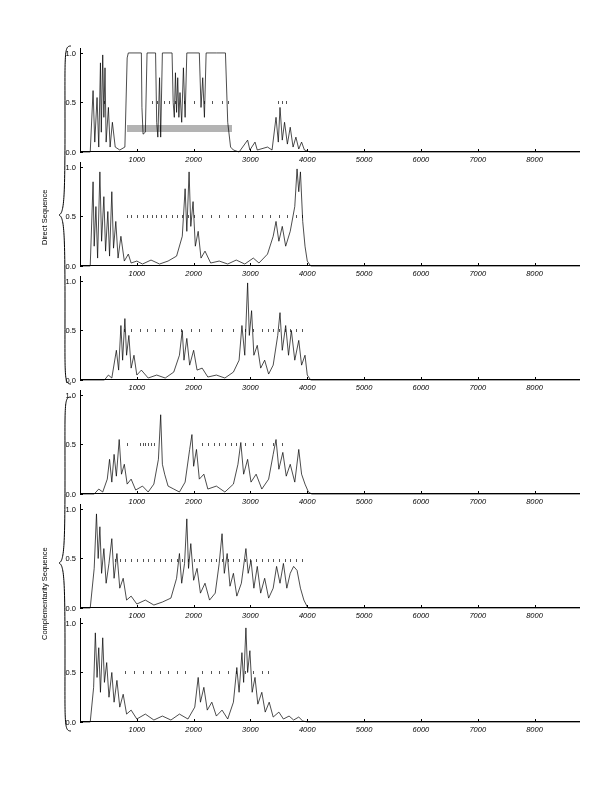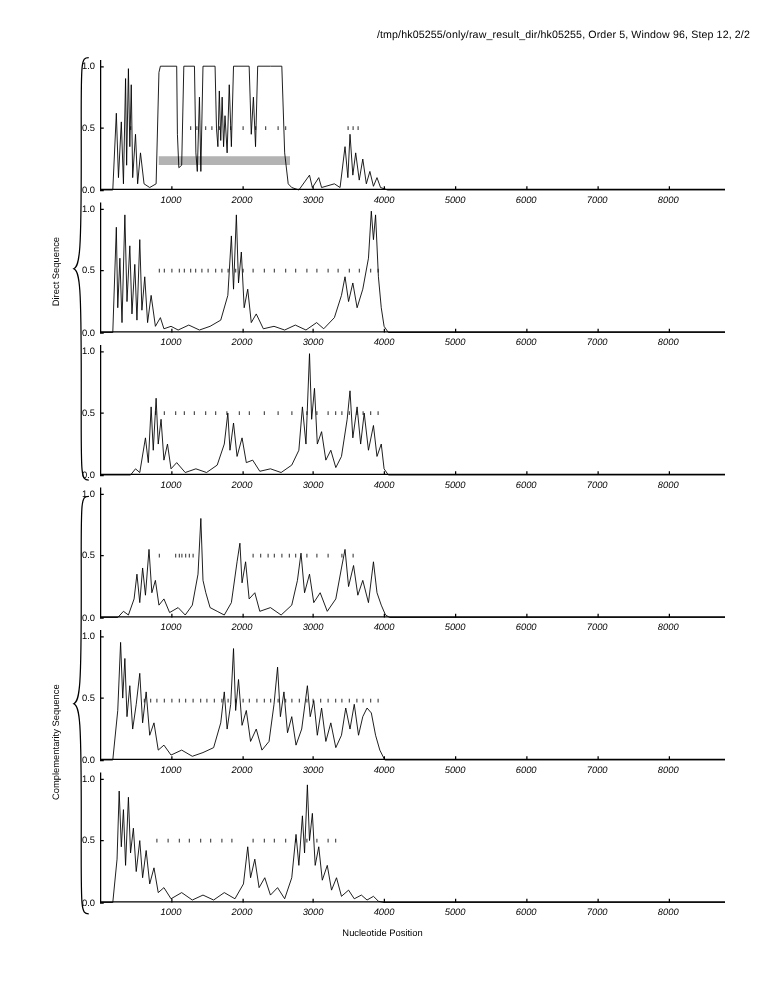"/tmp/hk05255/only/raw_result_dir/hk05255" div.title { html: <div>/tmp/hk05255/only/raw_result_dir/hk05255, Order 5, Window 96, Step 12, 2/2</div> -> none }
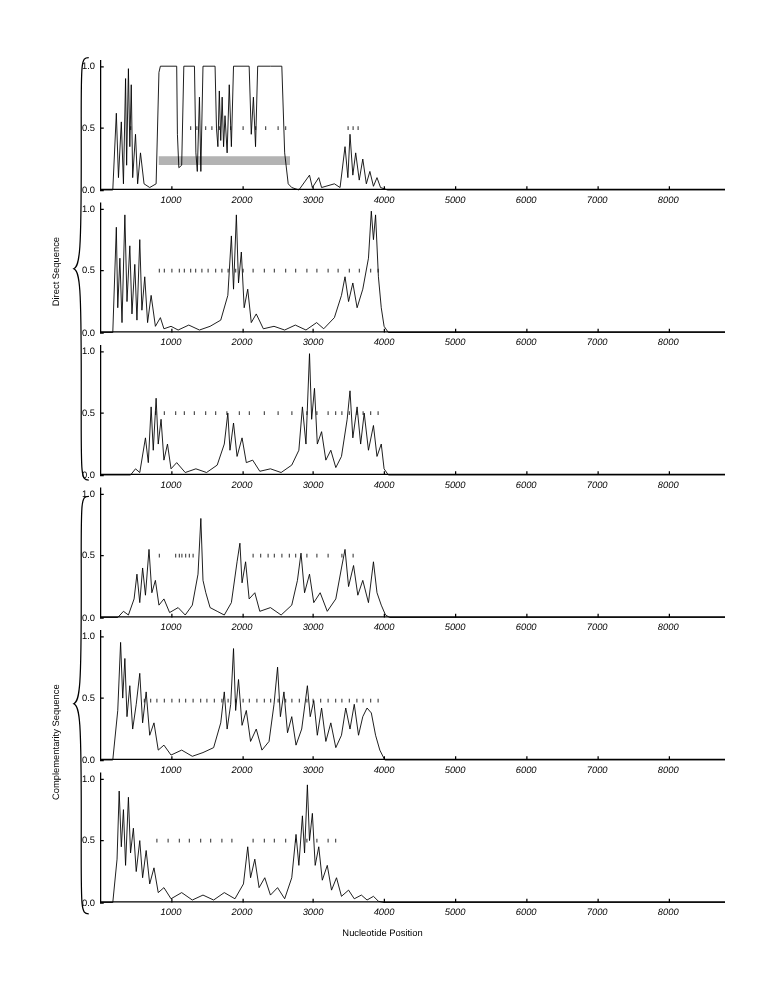"Nucleotide Position" div.xlabel { html: <div>Nucleotide Position</div> -> none }
